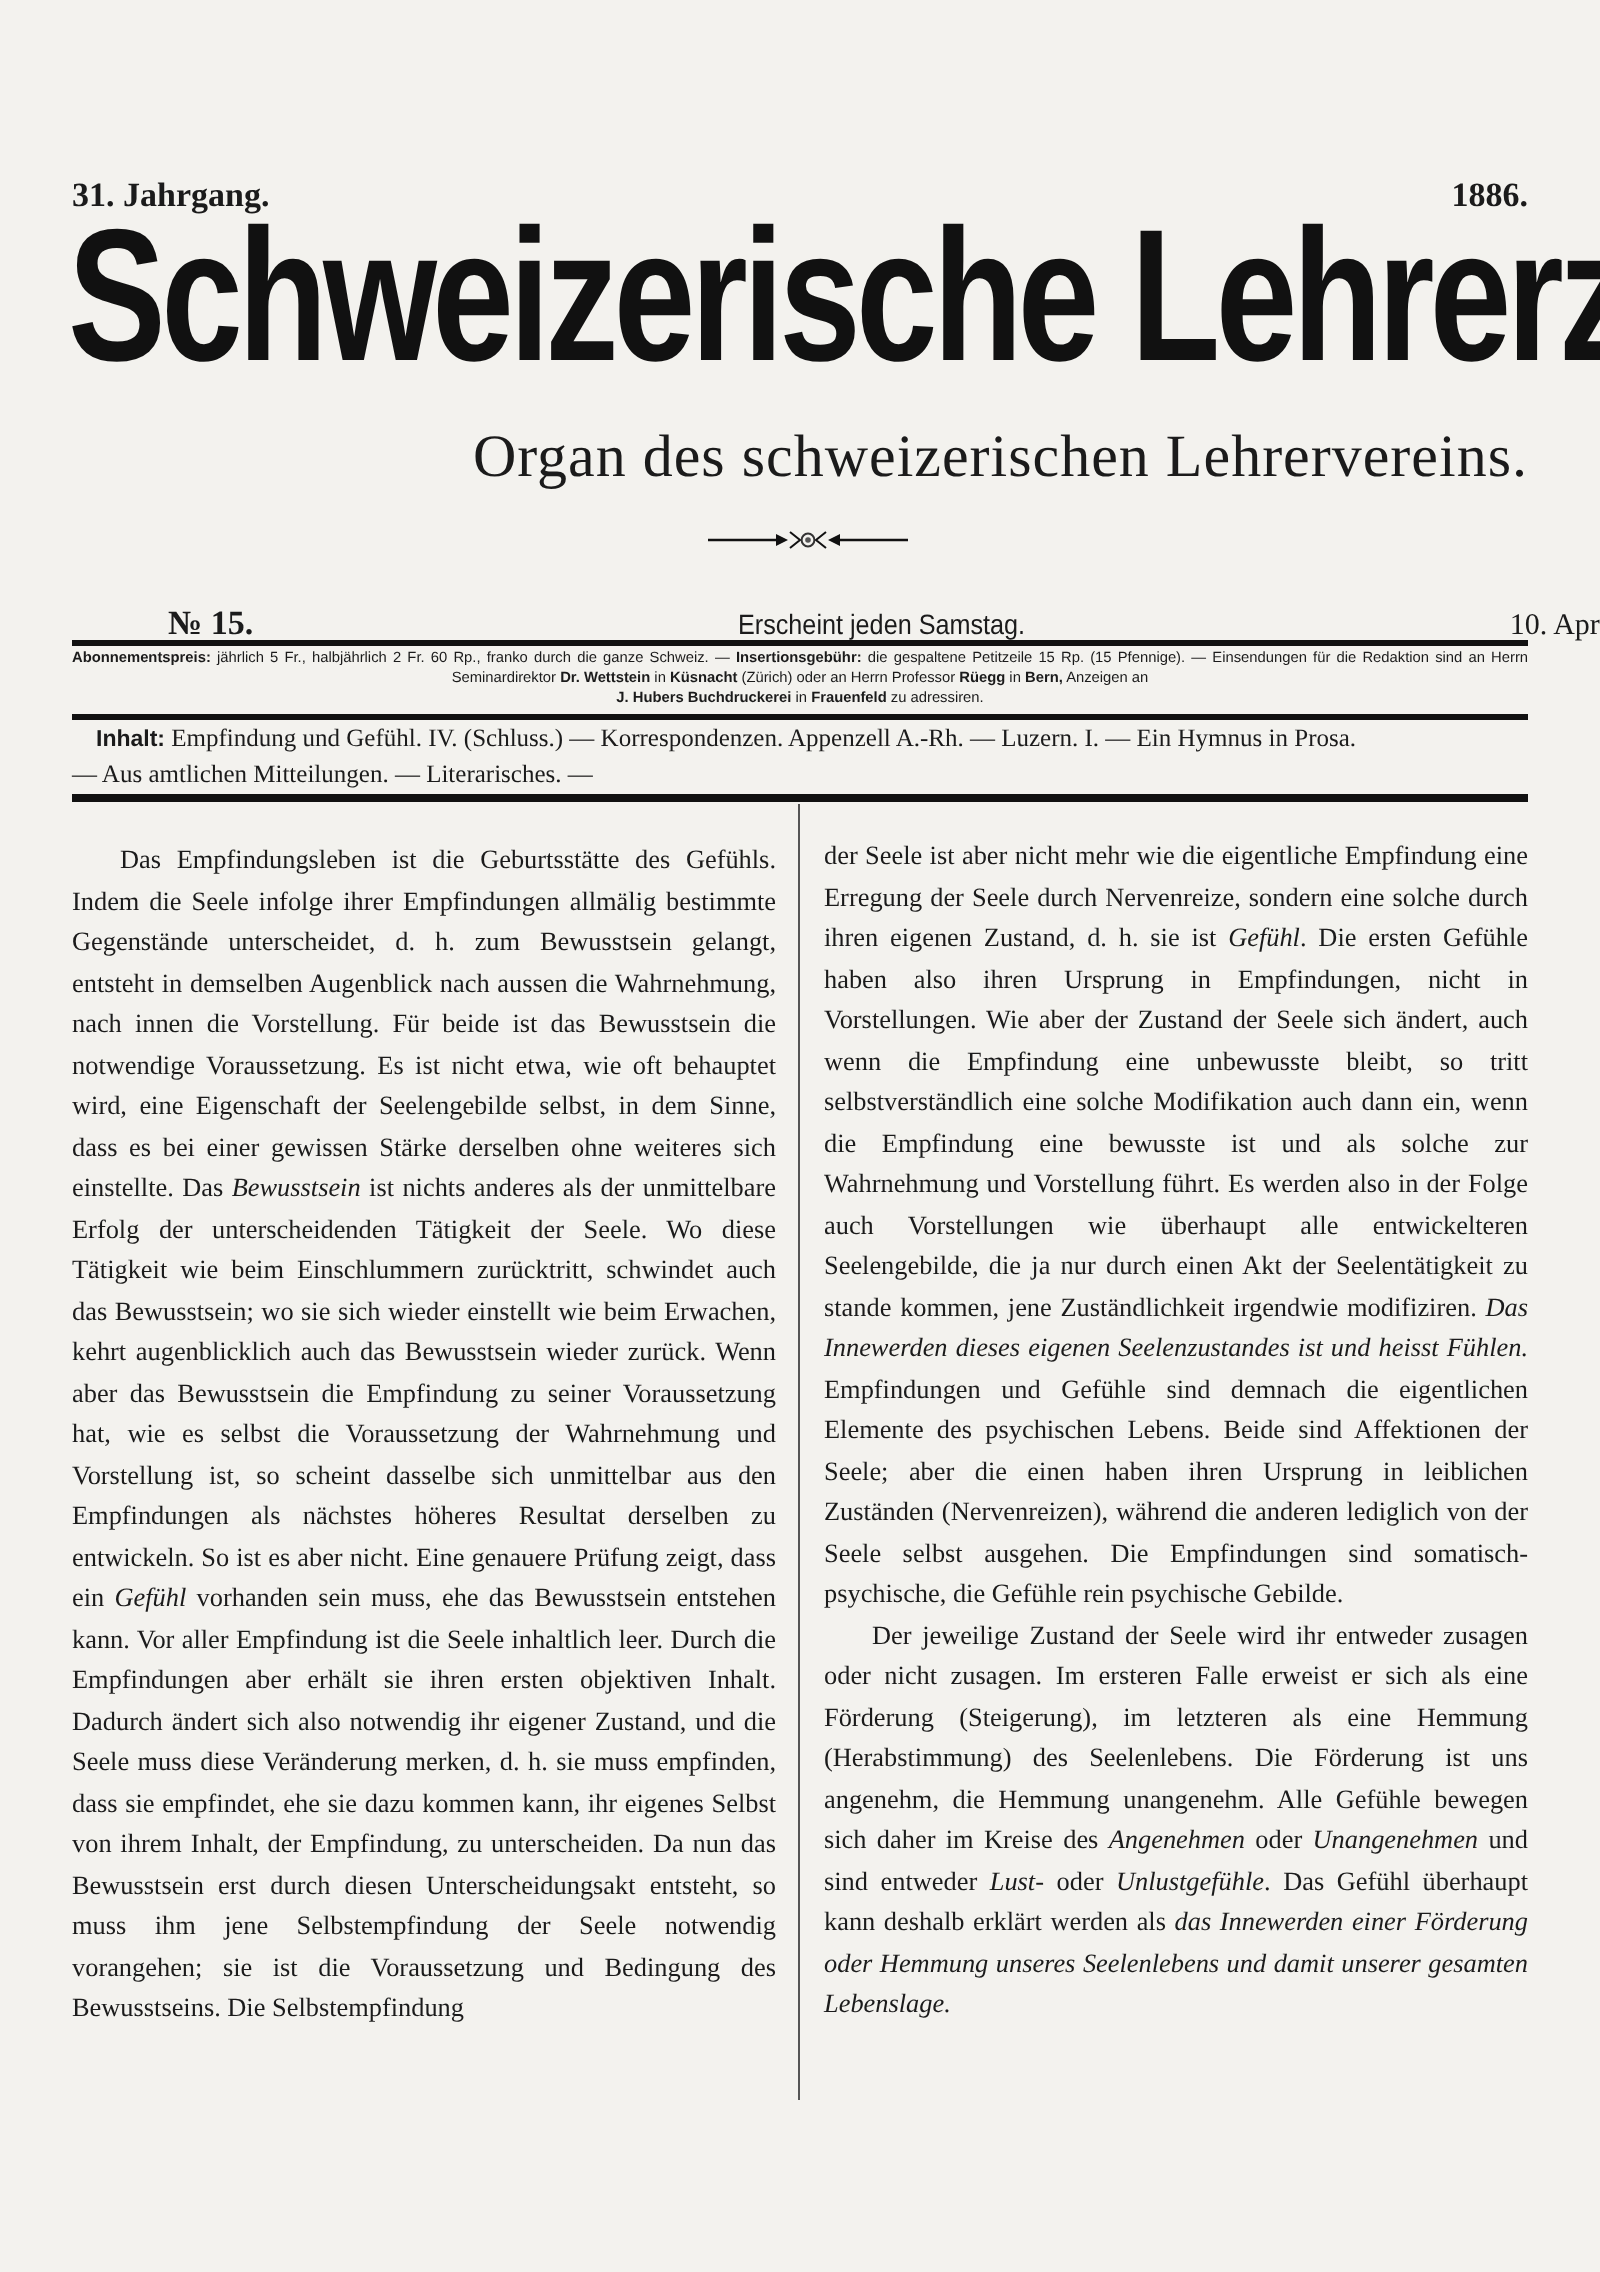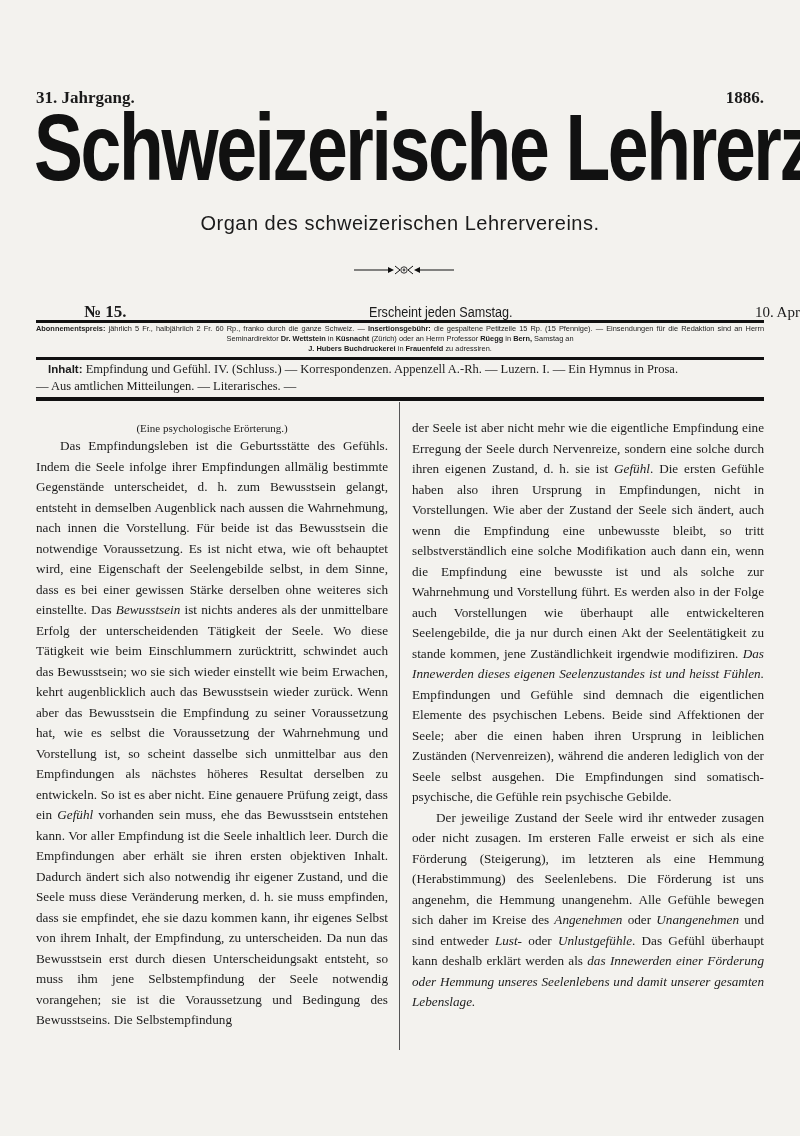"Organ des schweizerischen Lehrervereins." .subtitle { font-family: Liberation Sans, sans-serif -> Liberation Serif, serif; font-size: 20px -> 30px; text-align: center -> right }
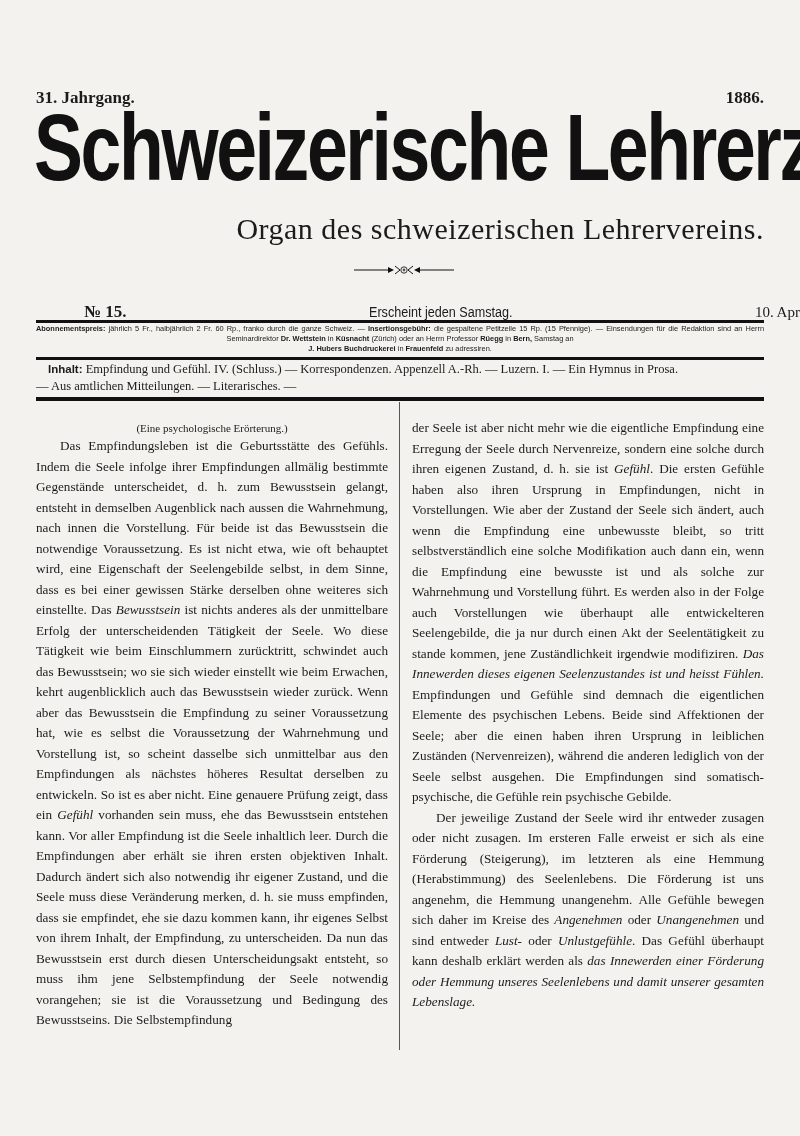"Samstag an" span { text: Samstag -> Anzeigen }
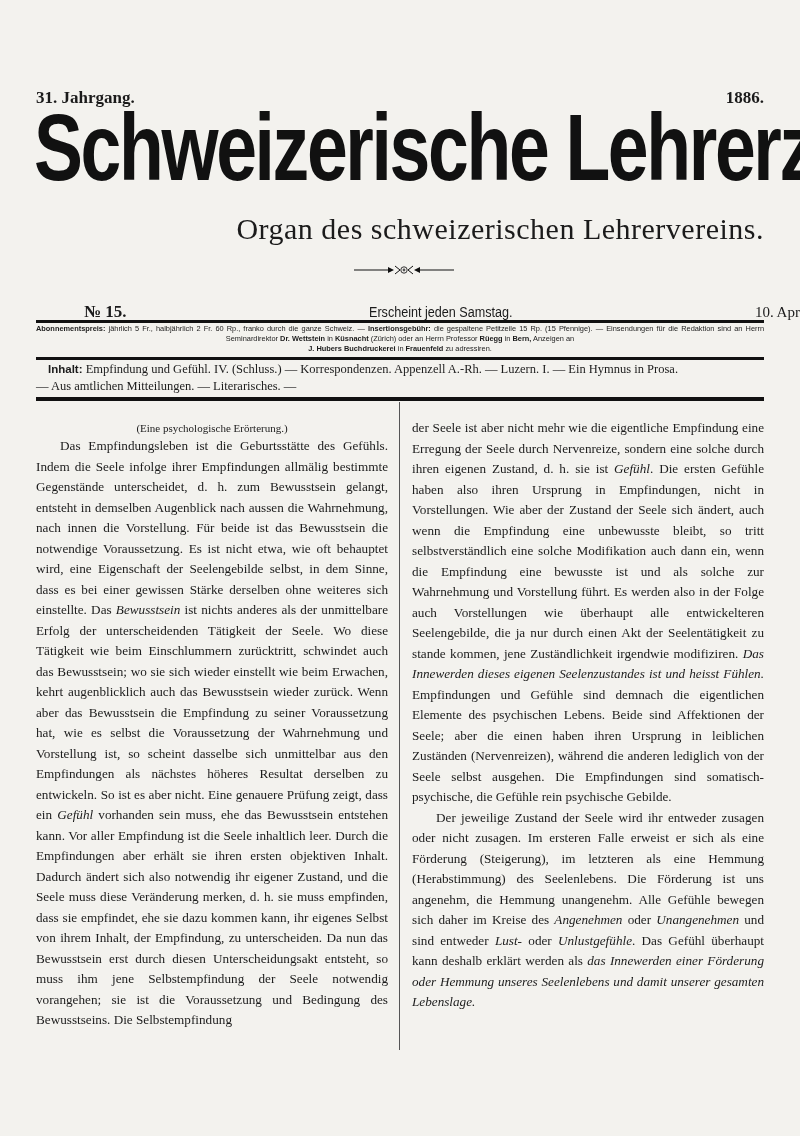"(Eine psychologische Erörterung.)" div.art-sub { html: <div>(Eine psychologische Erörterung.)</div> -> none }
